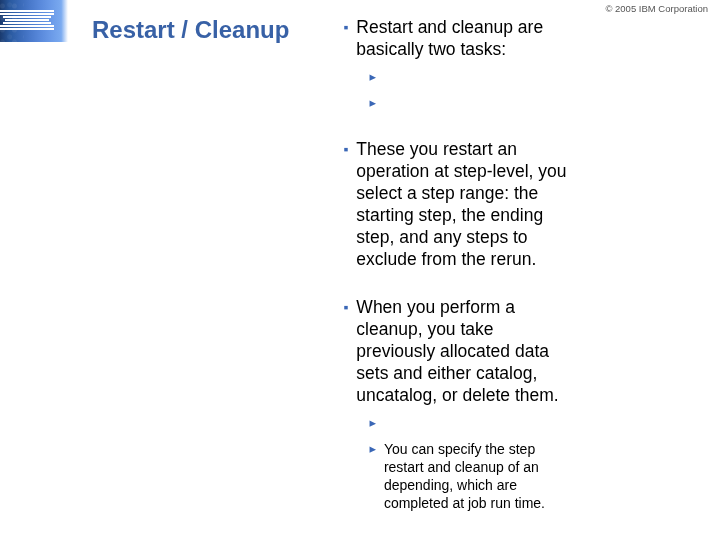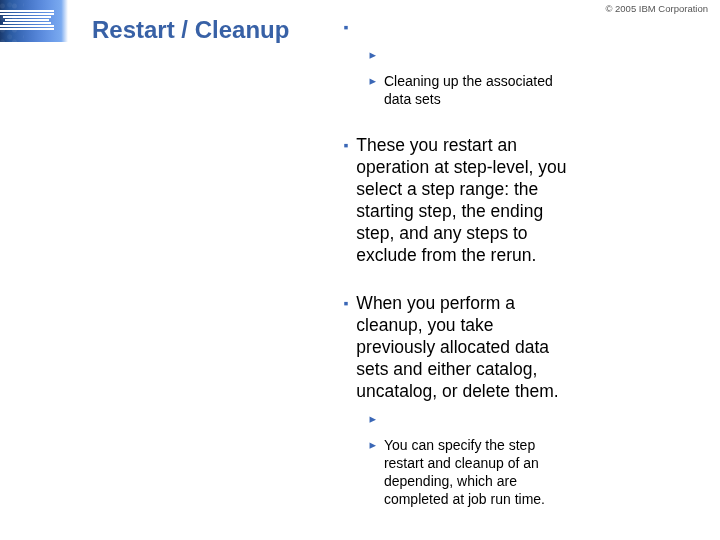"Restart and cleanup are basically" div.text { html: none -> <div>Restart and cleanup are basically two tasks:</div> }
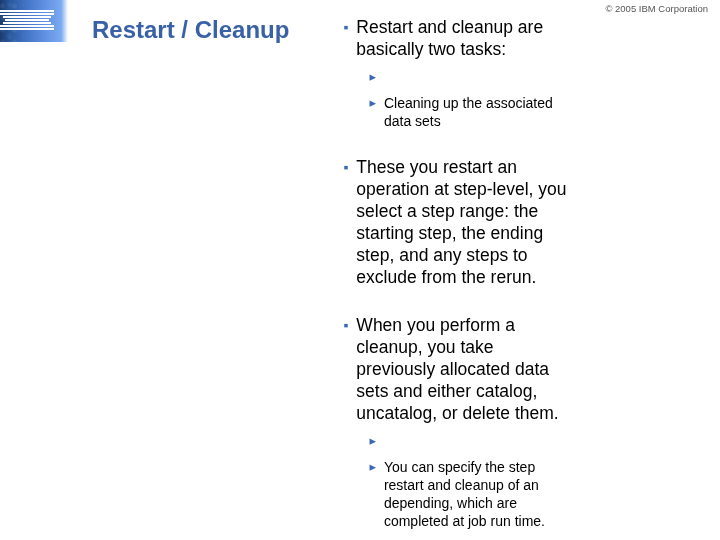"Cleaning up the associated data" div.text { html: <div>Cleaning up the associated data sets</div> -> none }
